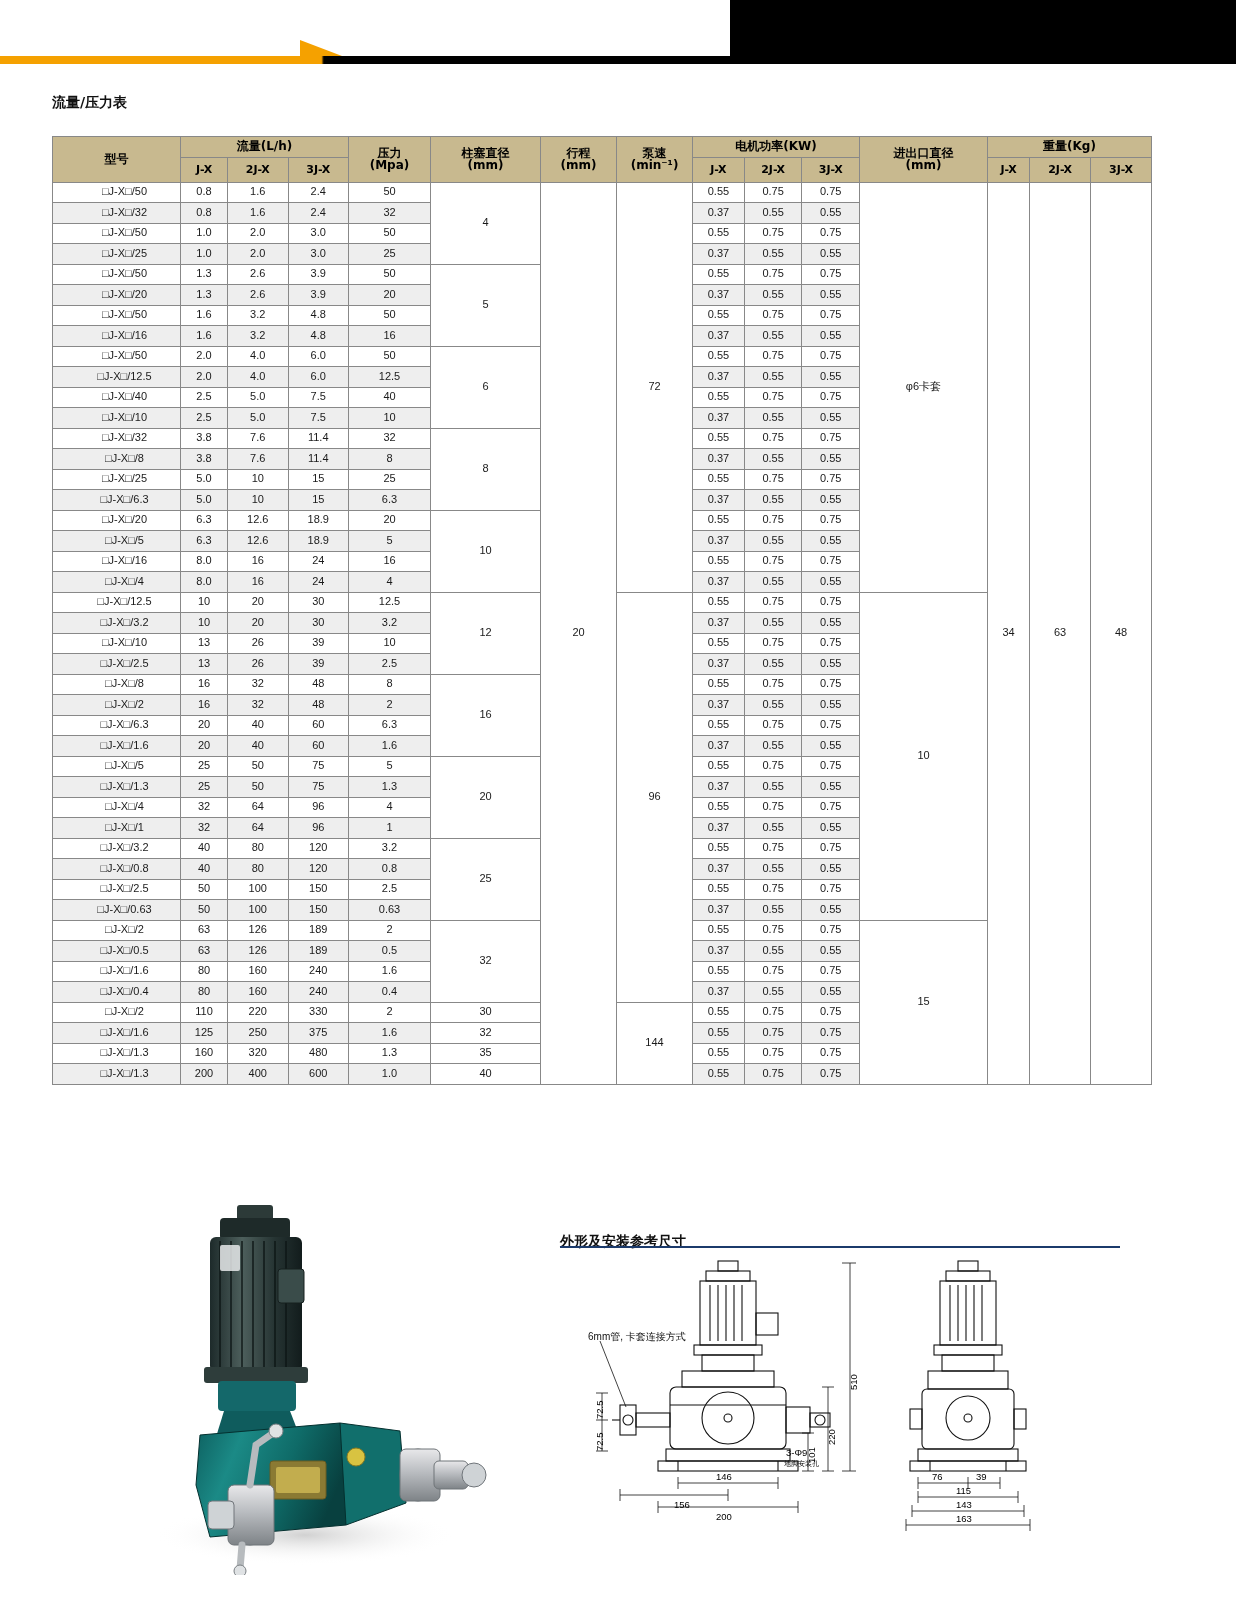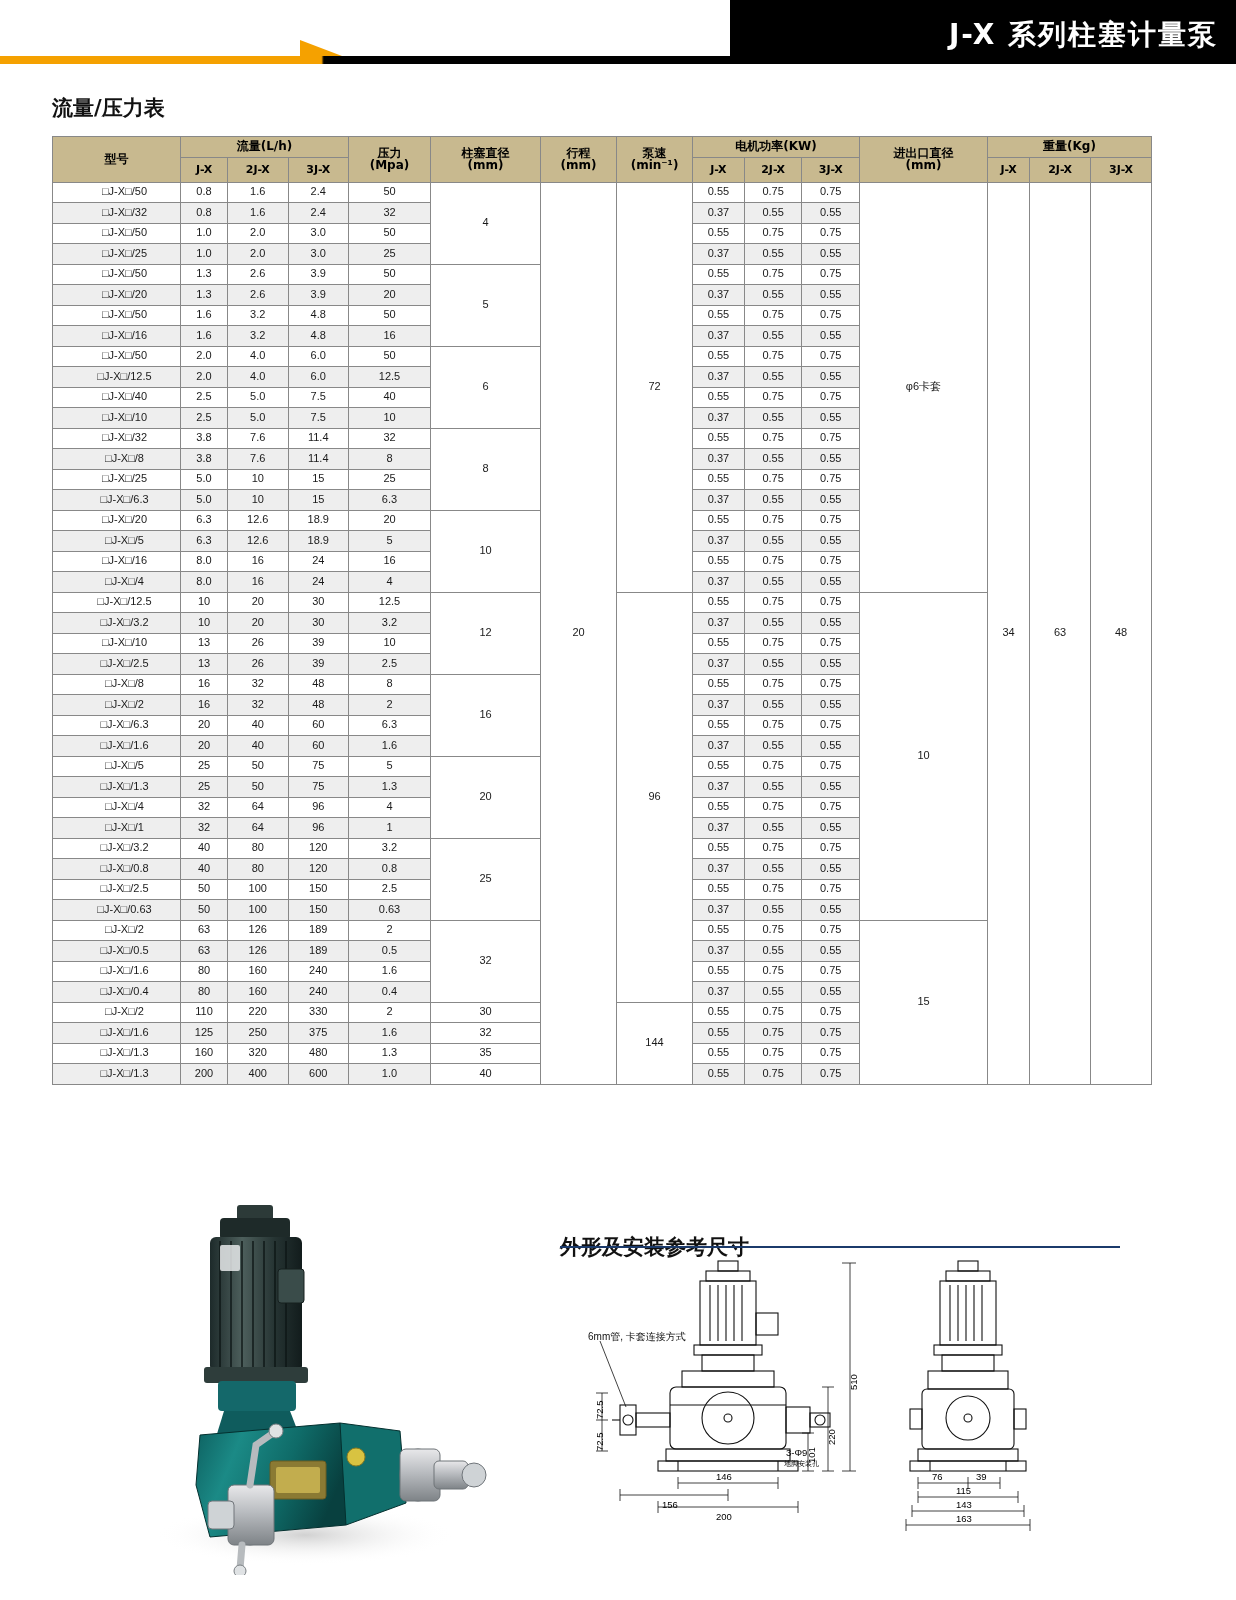"J-X 系列柱塞计量泵" div.header-title { html: <div>J-X 系列柱塞计量泵</div> -> none }
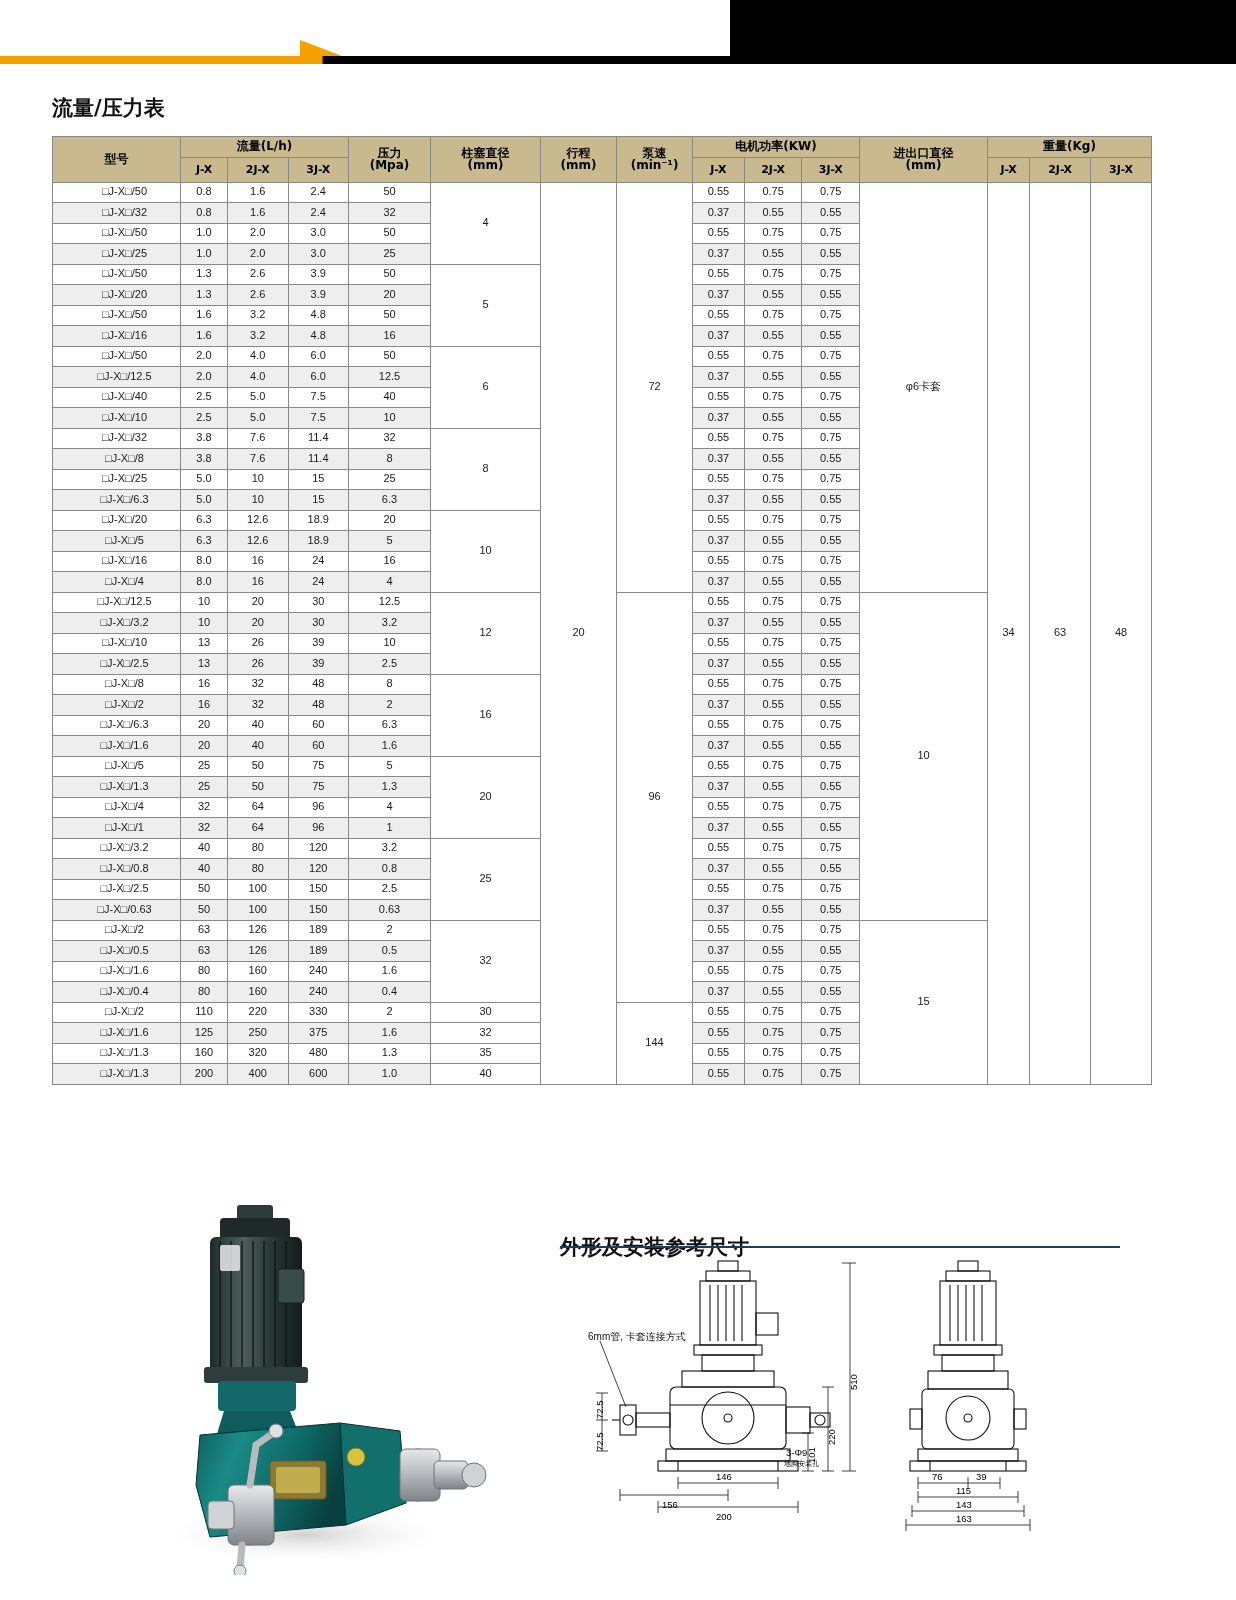"流量/压力表" .section-title { font-size: 21px -> 14px }
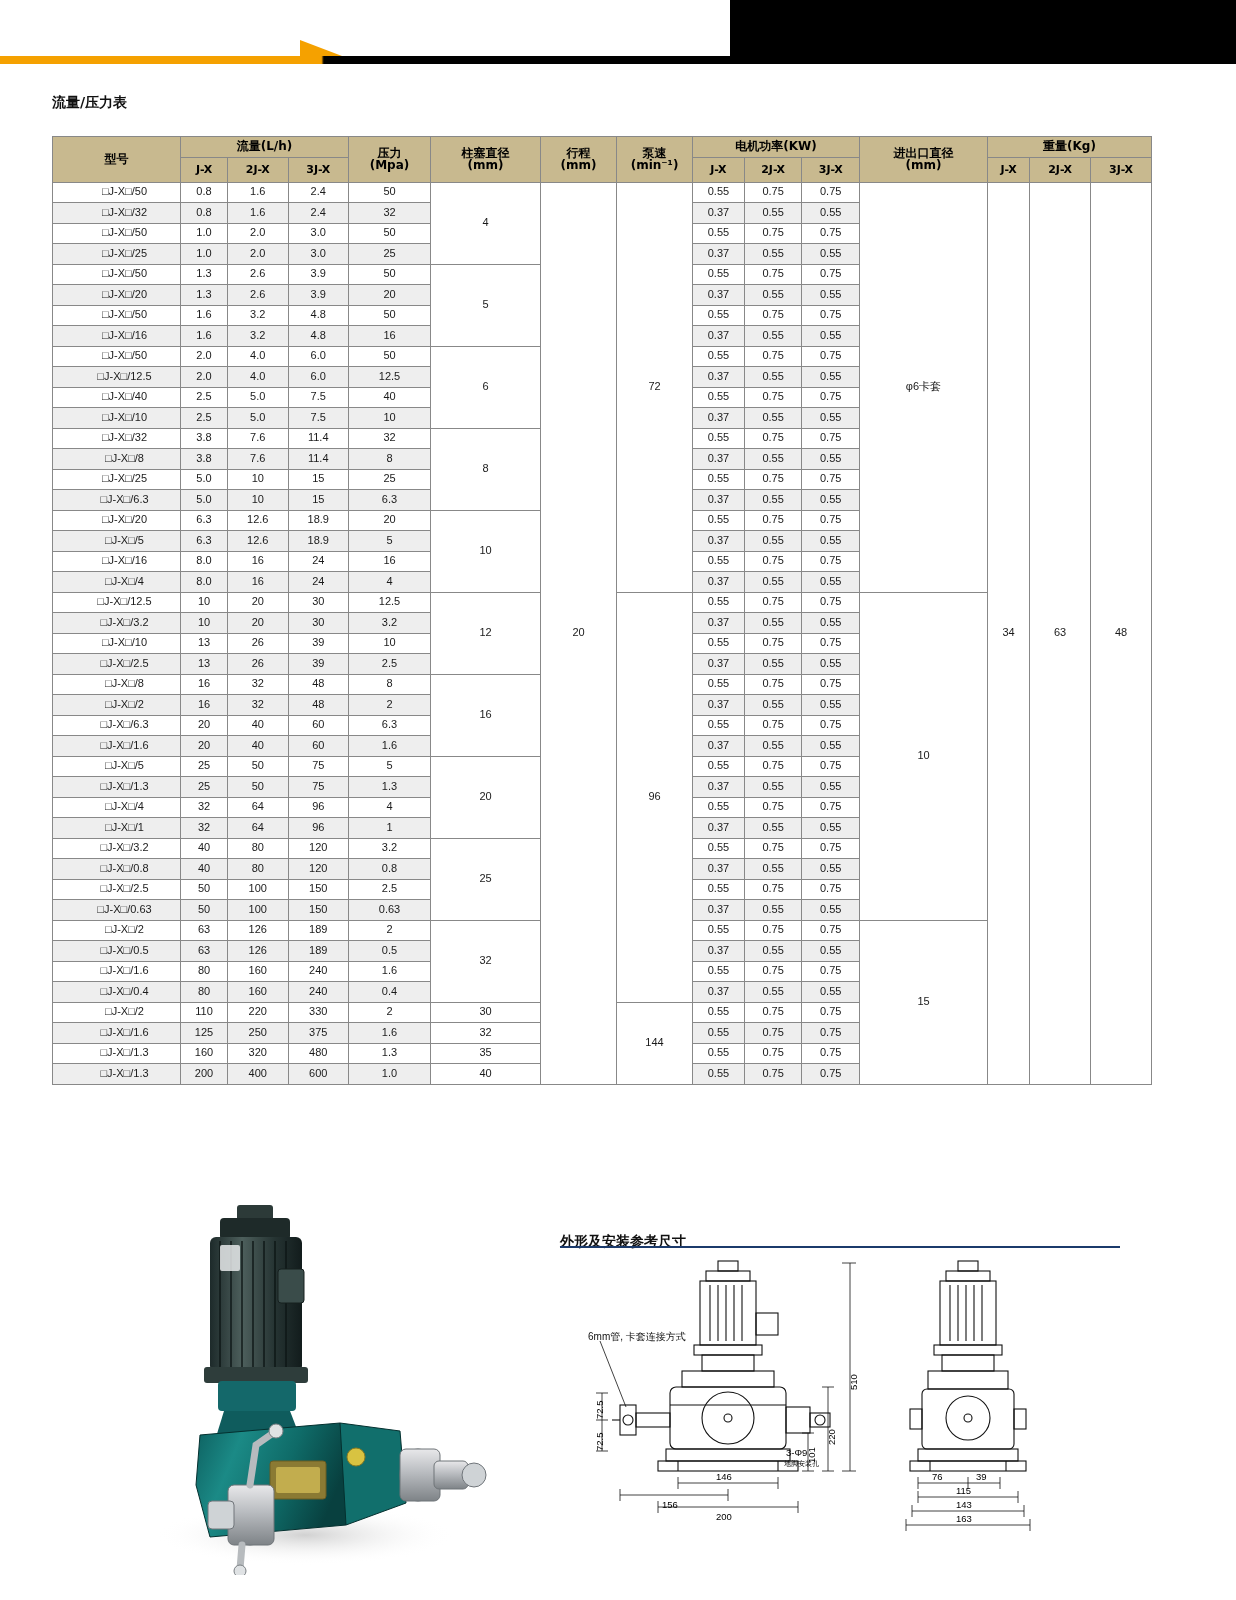"156" div.dim-label { left: 102px -> 114px }
